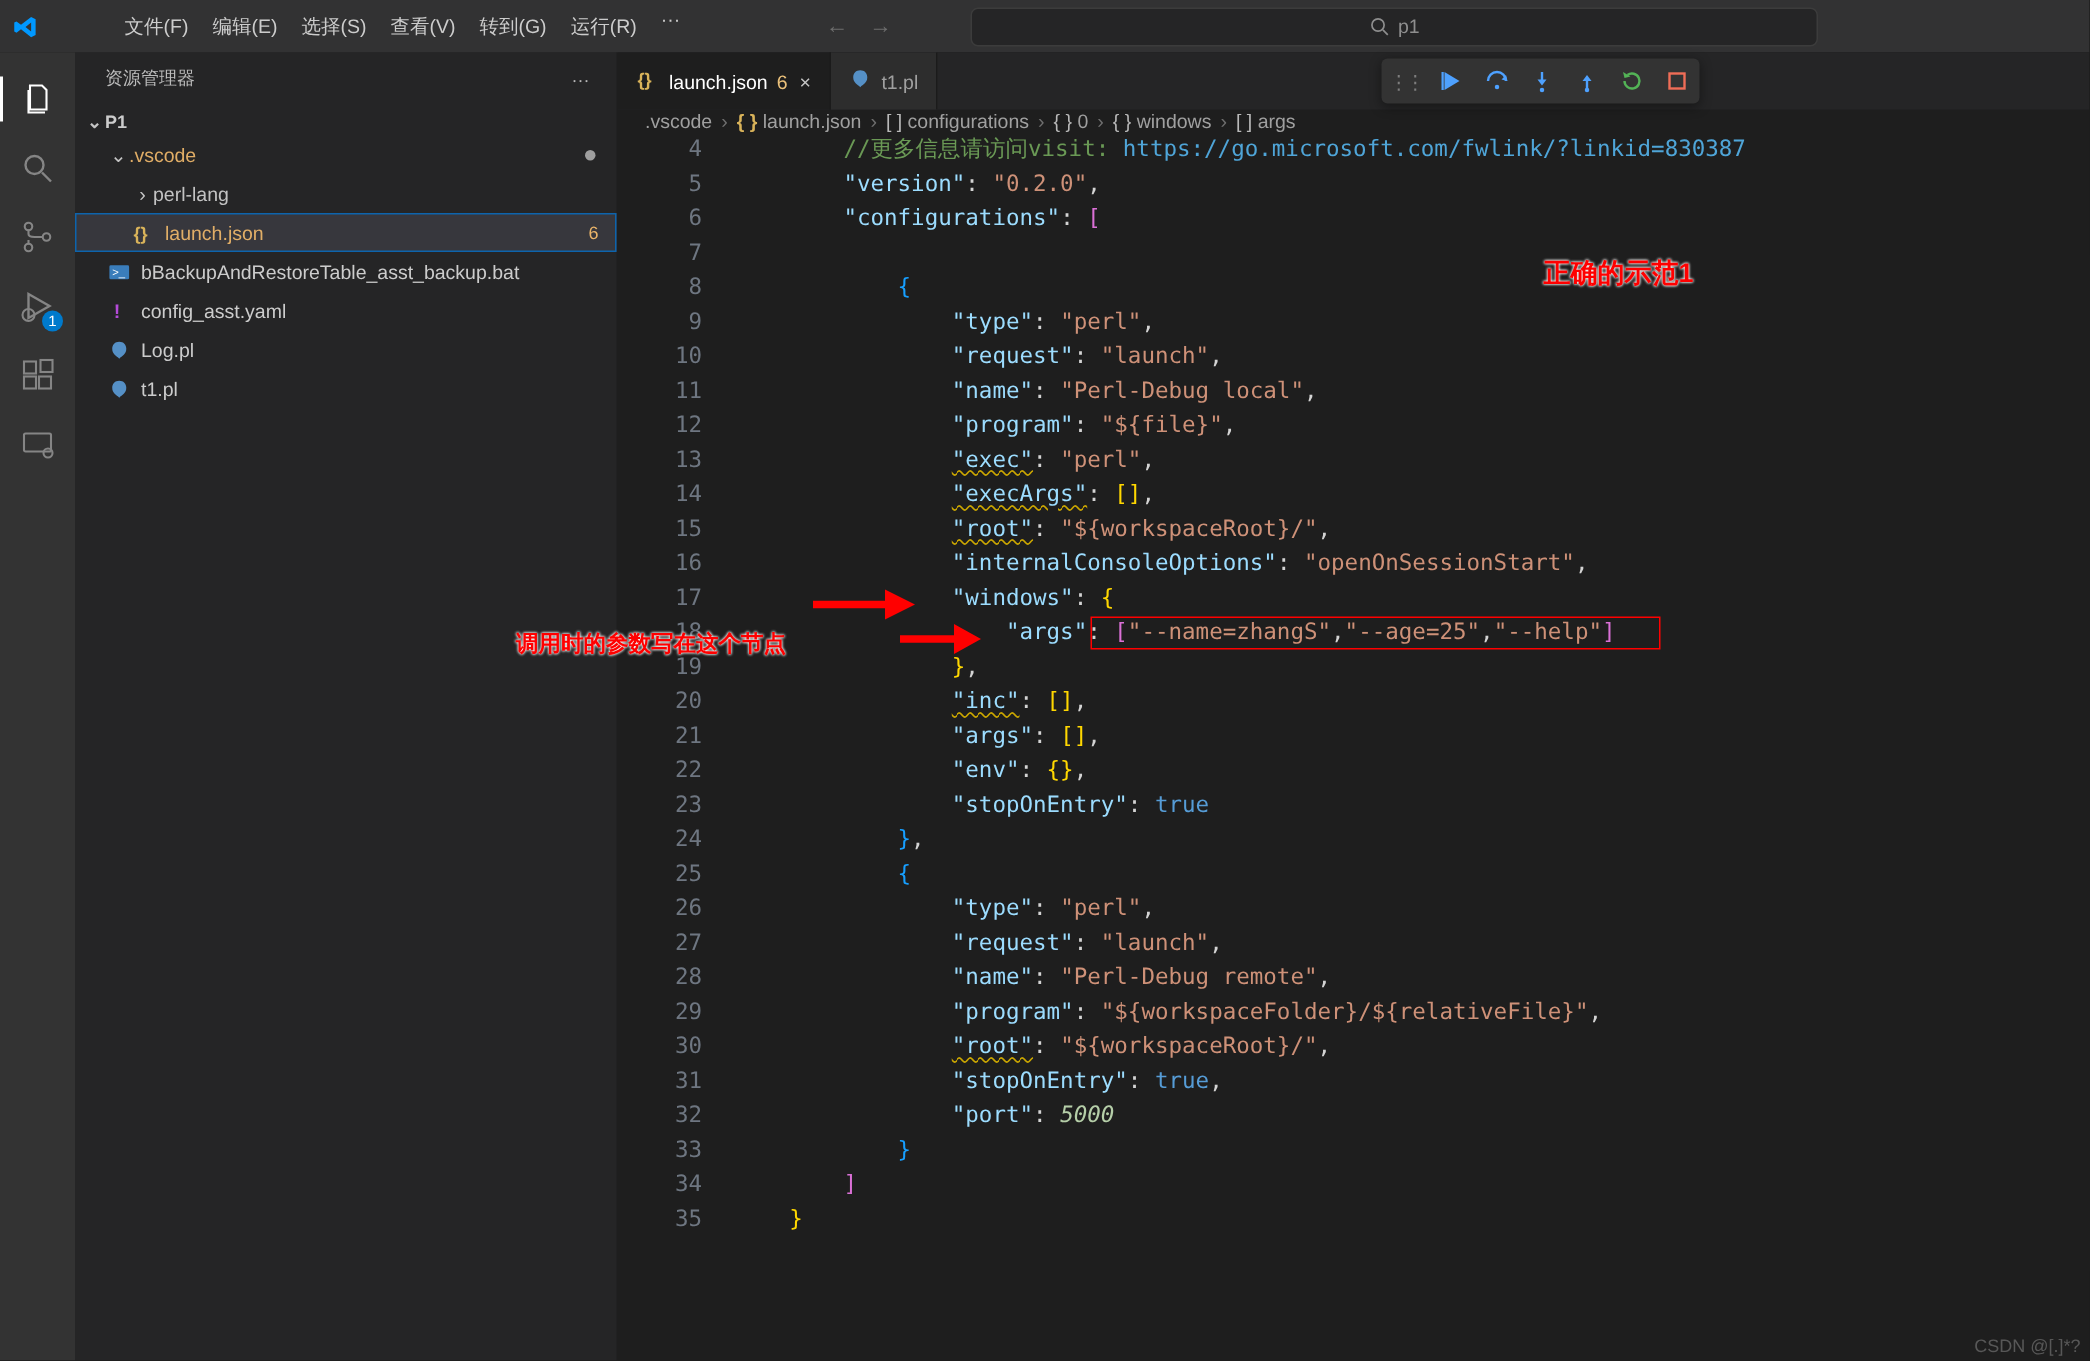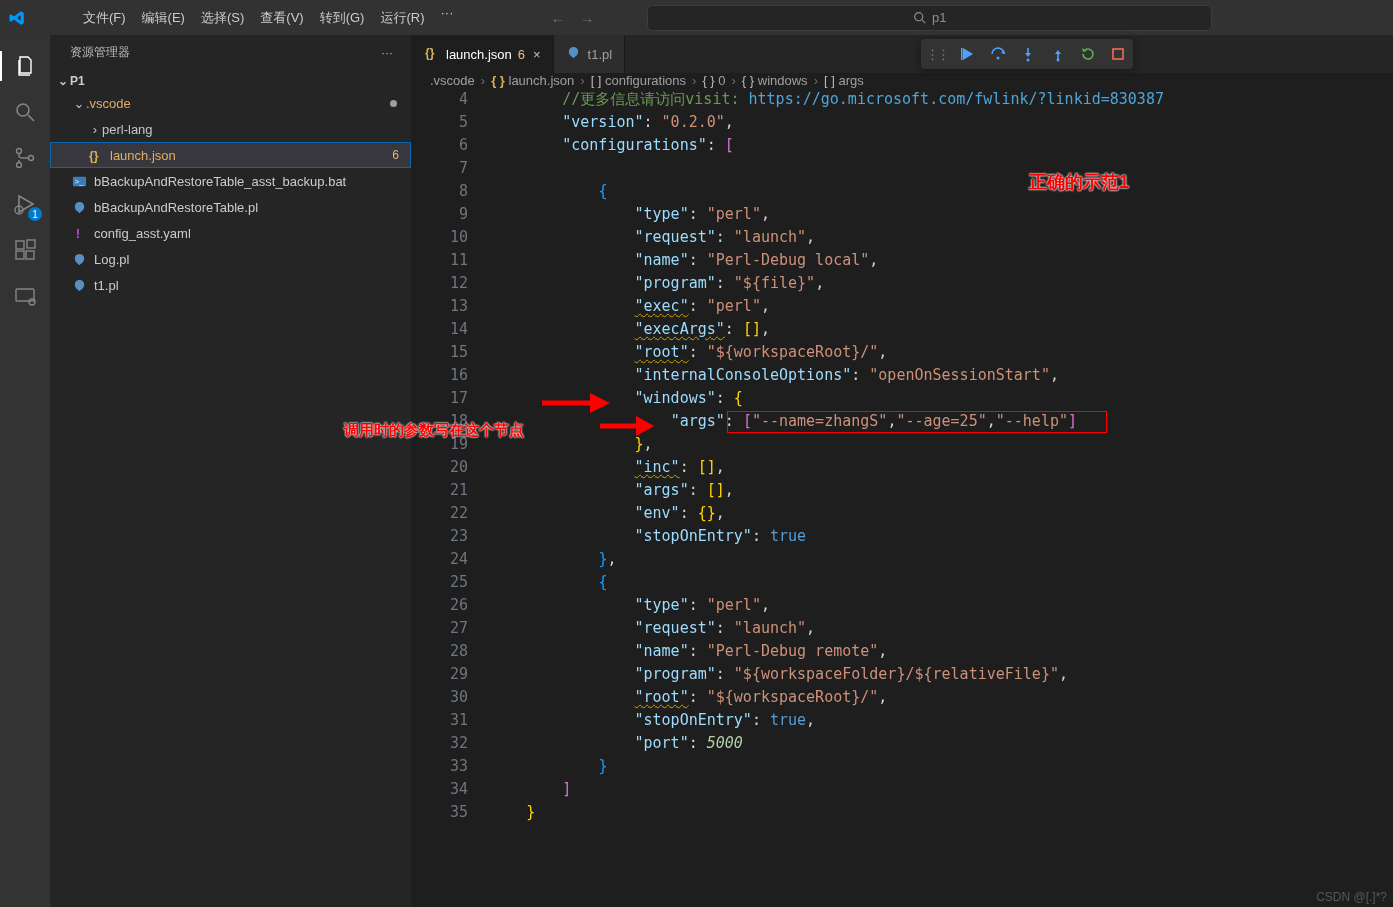"bBackupAndRestoreTable.pl" div.tree-item { html: <div> <span> <svg> <path></path> </svg> </span> <span>bBackupAndRestoreTable.pl</span> </div> -> none }
